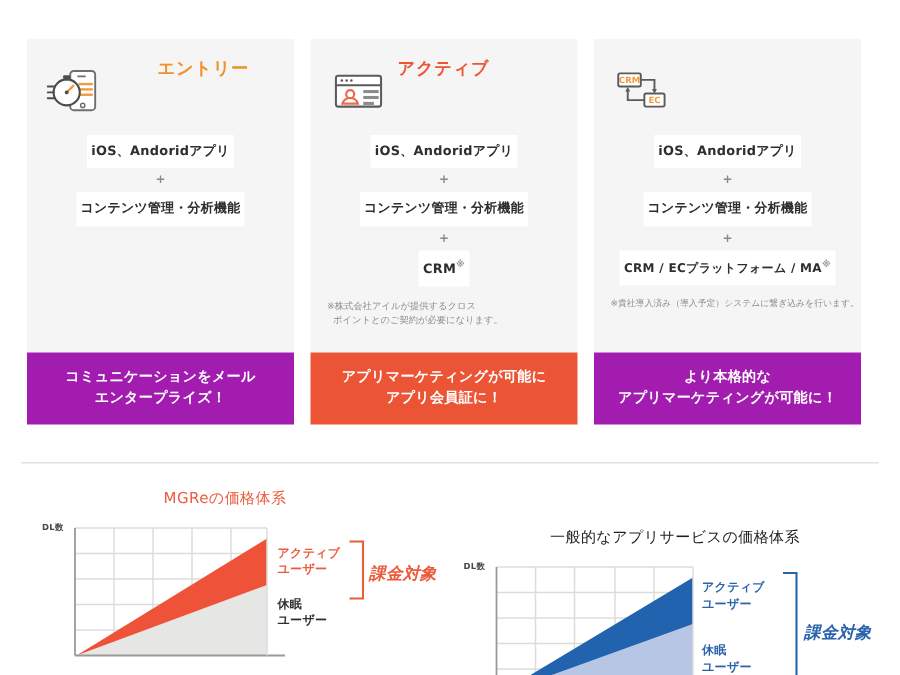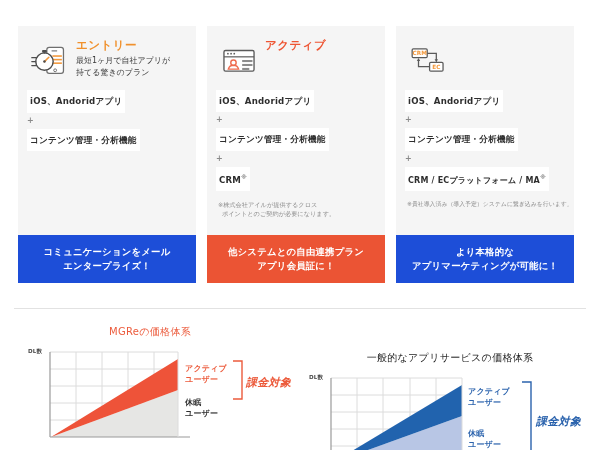"エントリー" .plan-name.orange { margin-left: none -> 29px }
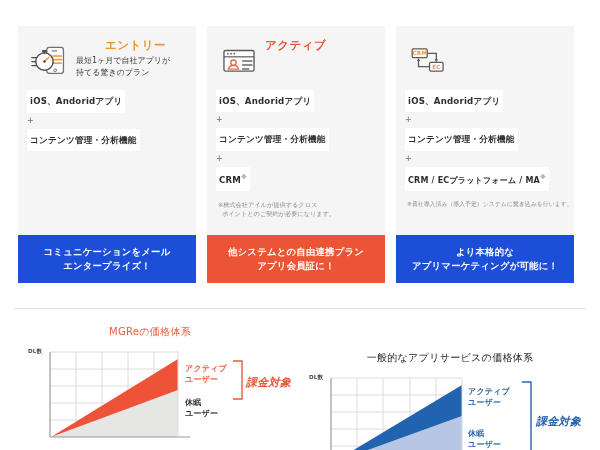"最短1ヶ月で自社アプリが" div.plan-desc { html: <div> <span>最短1ヶ月で自社アプリが</span><br> <span>持てる驚きのプラン</span> </div> -> none }
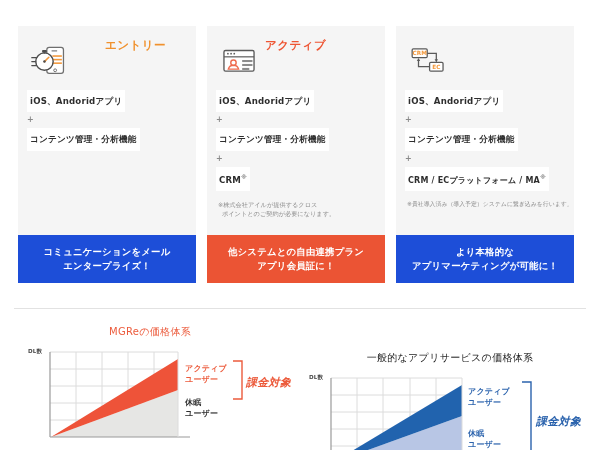"iOS、Andoridアプリ" .feature-list { align-items: flex-start -> center }
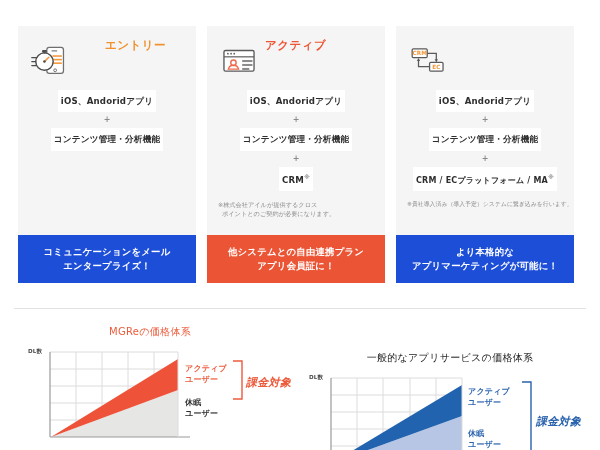"コミュニケーションをメール" .plan-banner.b-orange { background: #1d4ed8 -> #a21caf }
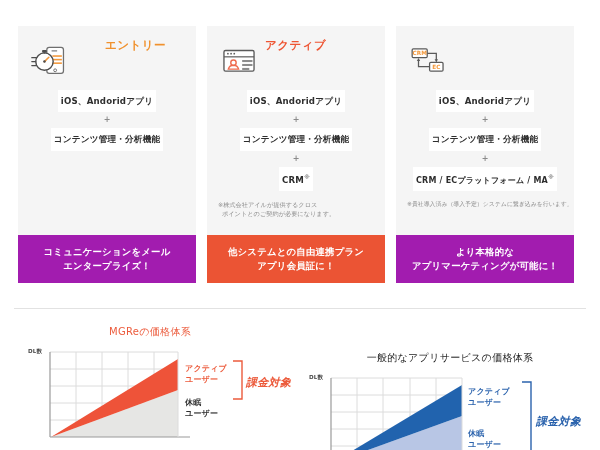"他システムとの自由連携プラン" span { text: 他システムとの自由連携プラン -> アプリマーケティングが可能に }
